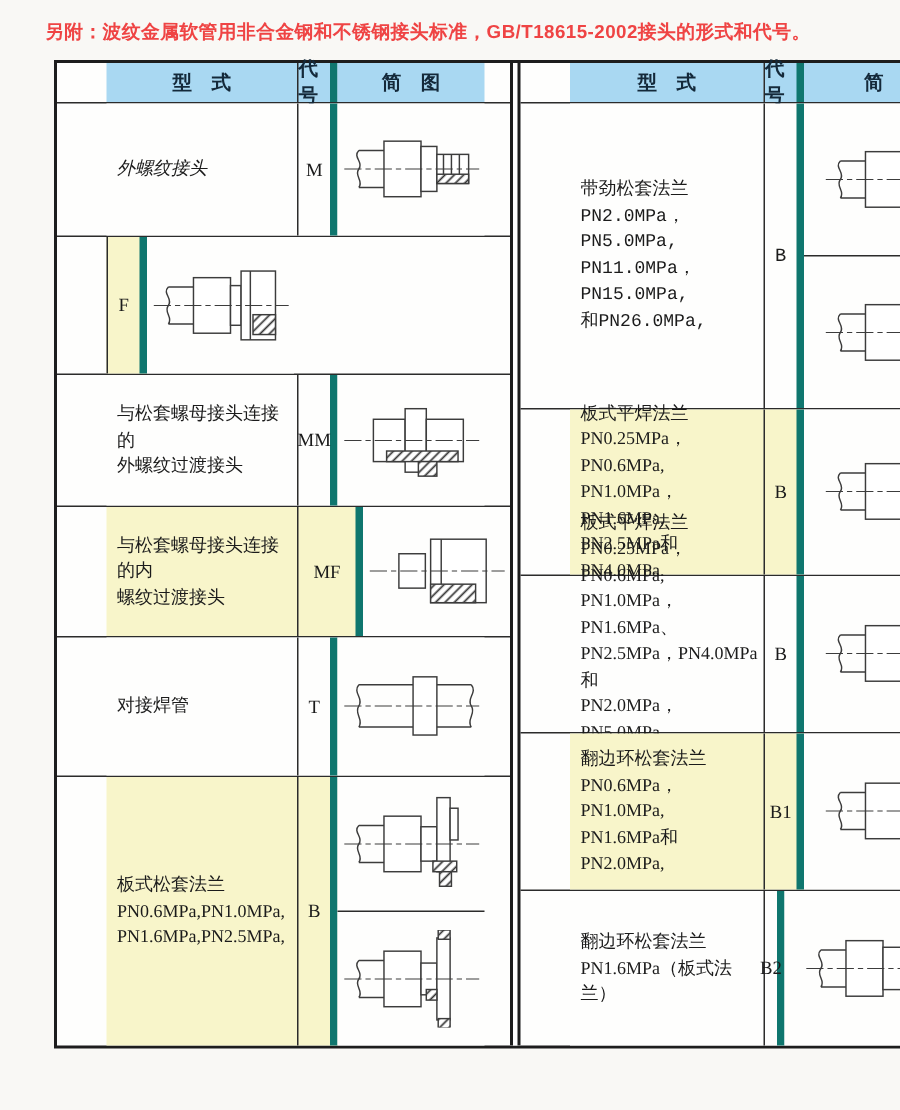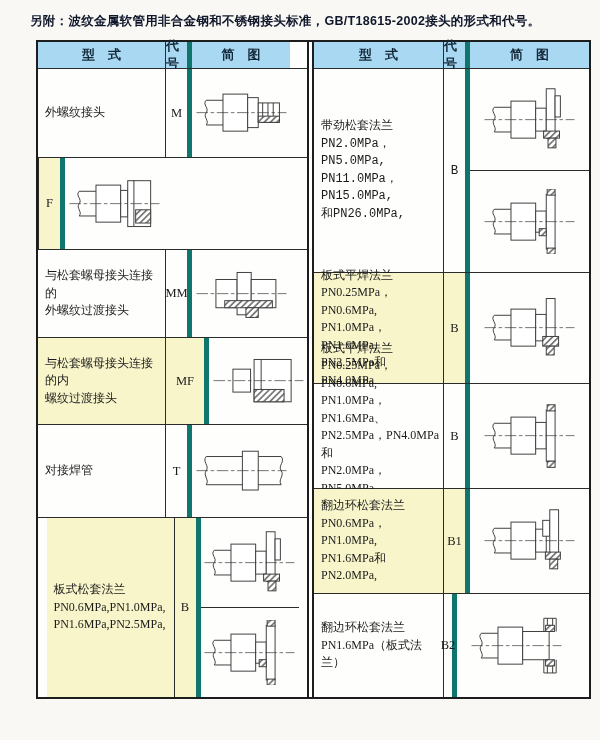"另附：波纹金属软管用非合金钢和不锈钢接头标准，GB/T18615-2002接头的" .doc-title { color: #0f172a -> #ef4444 }
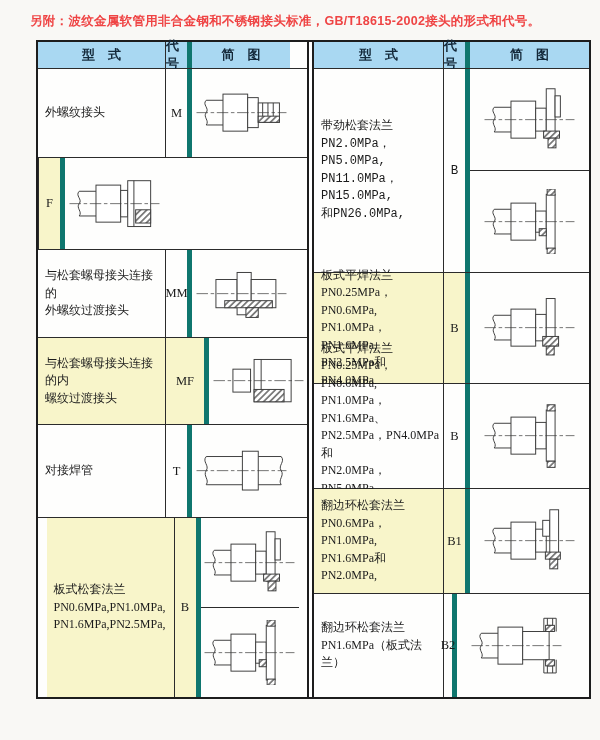"型 式" .row { padding-left: none -> 33px }
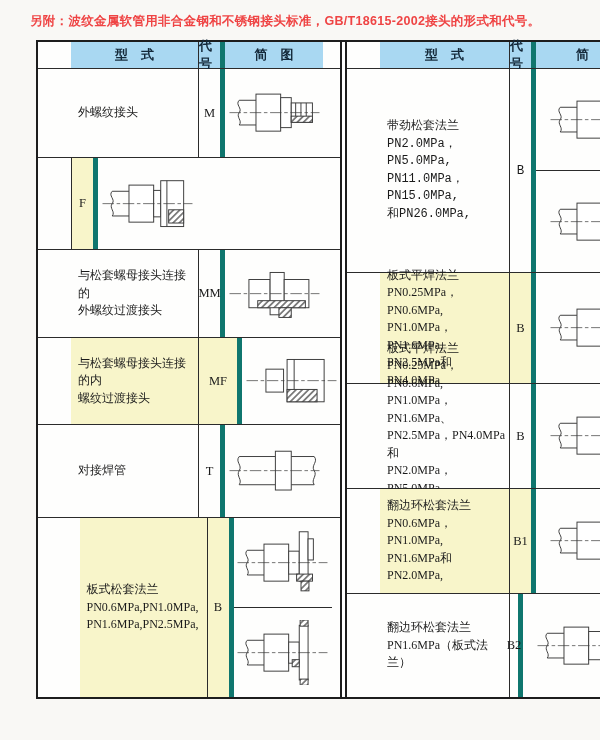"外螺纹接头" div.cell { font-style: none -> italic }
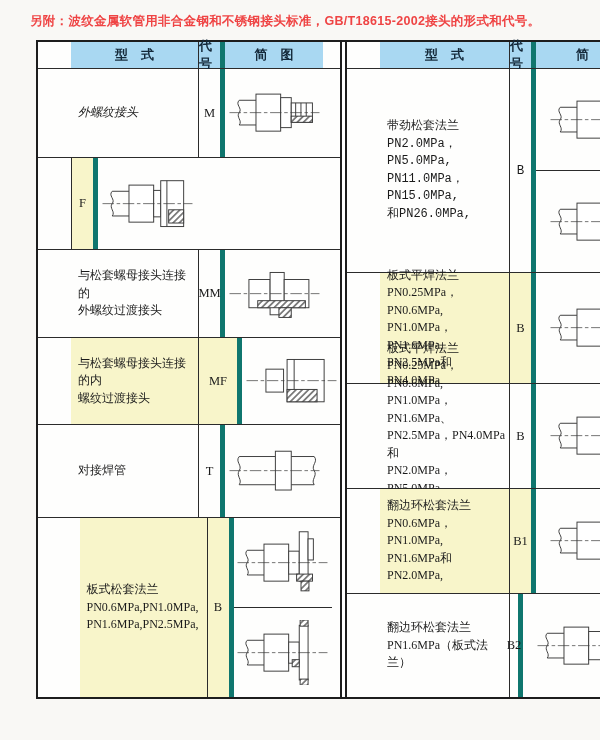"板式松套法兰" div.row { justify-content: center -> none }
